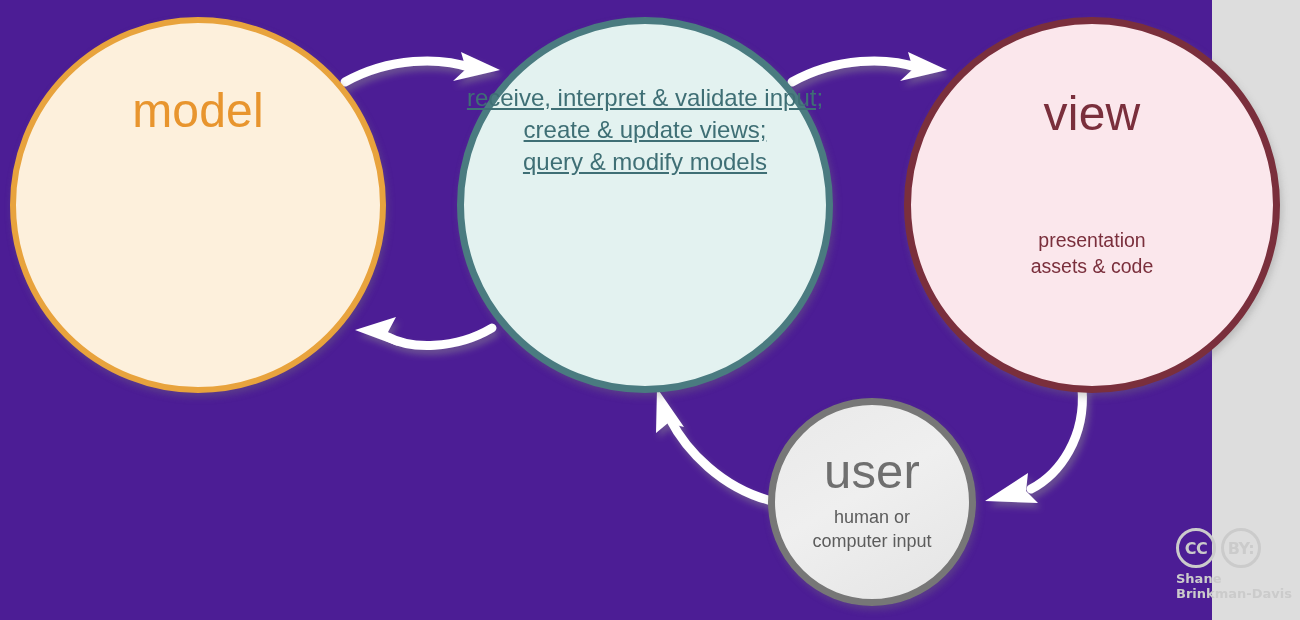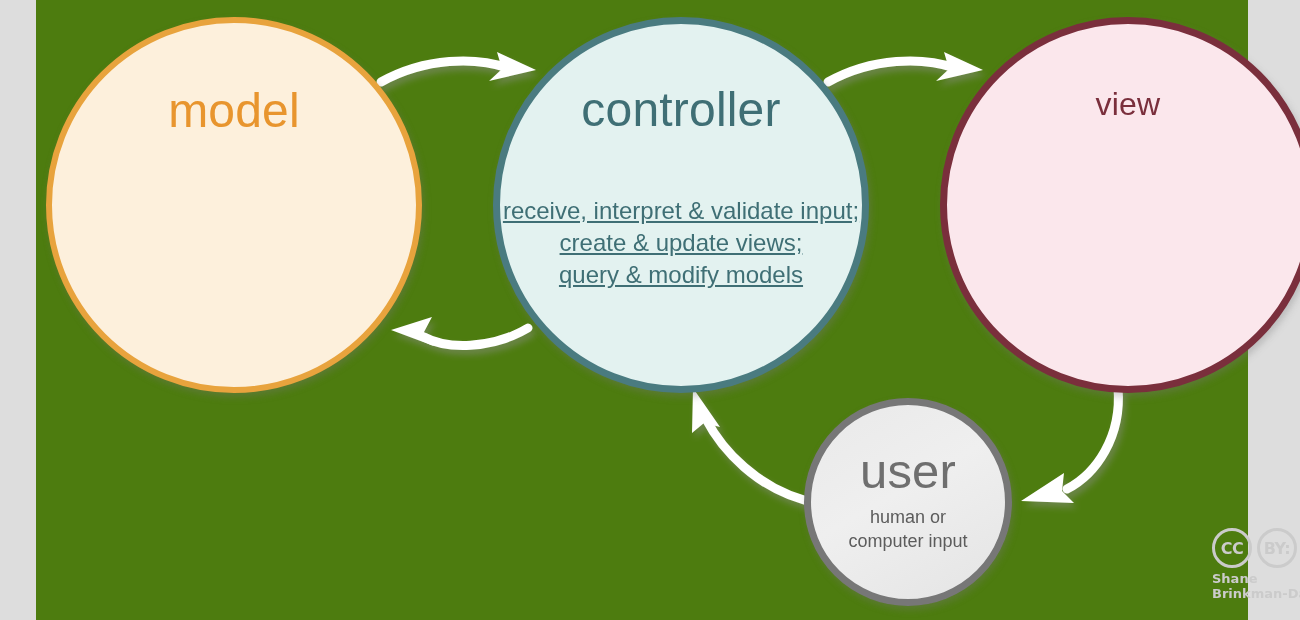"model" #stage { background: #4d7c0f -> #4c1d95; margin-left: 36px -> none }
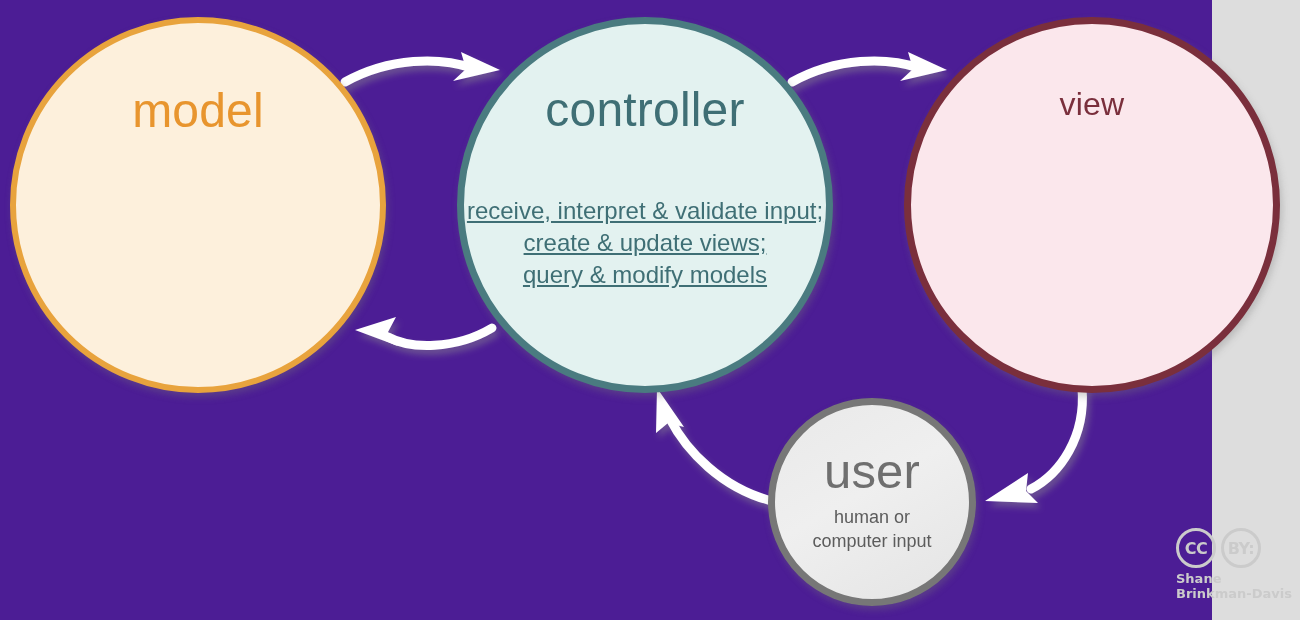"controller" div.node-title { html: <div>controller</div> -> none }
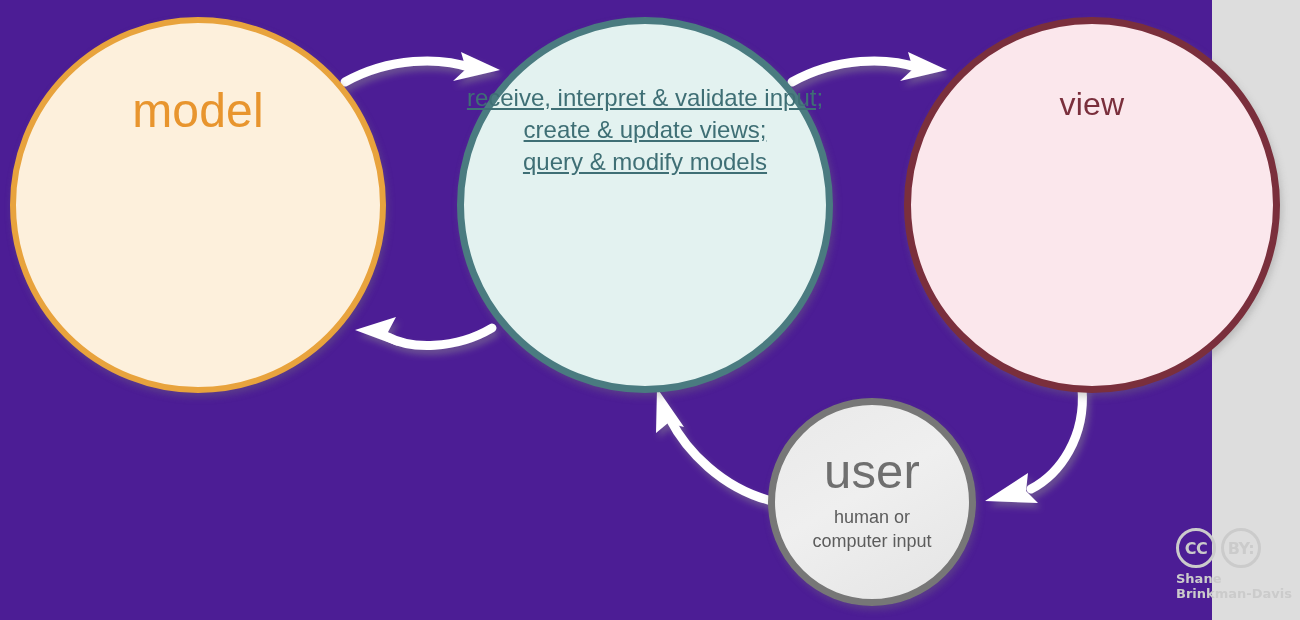"view" #node-view .node-title { font-size: 32px -> 48px }
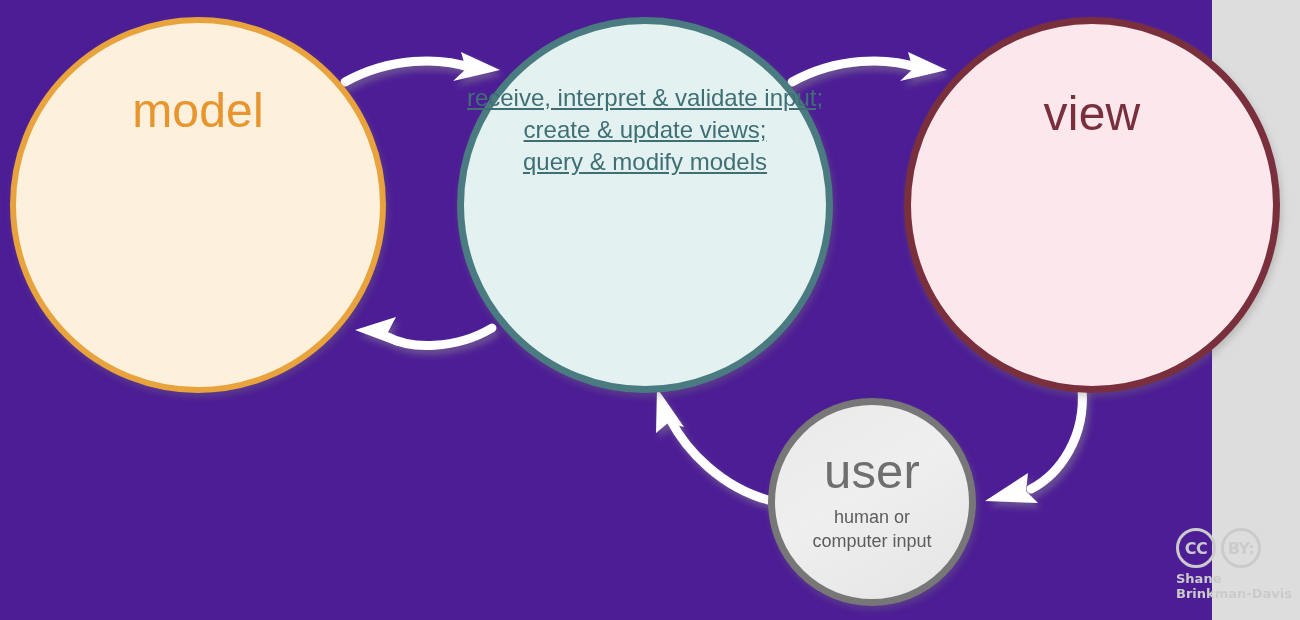"presentation" div.node-desc { html: none -> <div>presentation assets &amp; code</div> }
